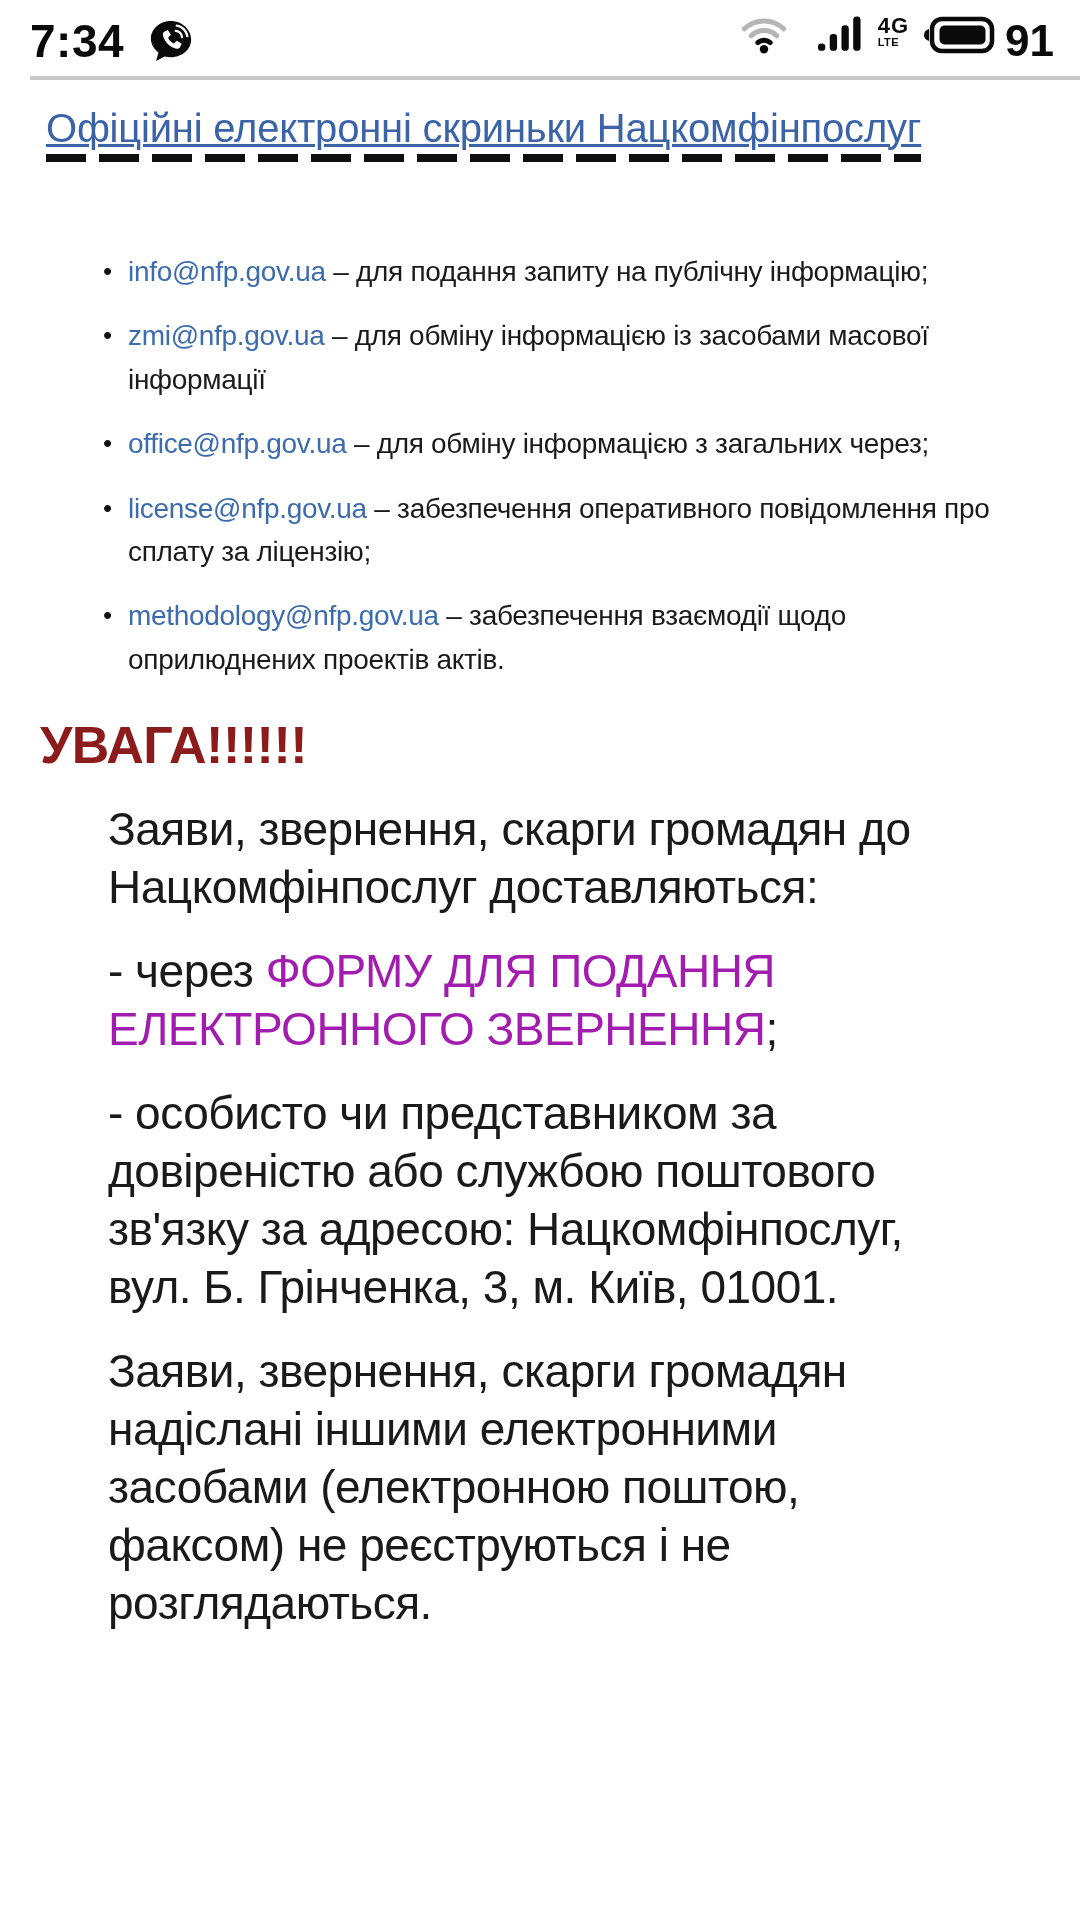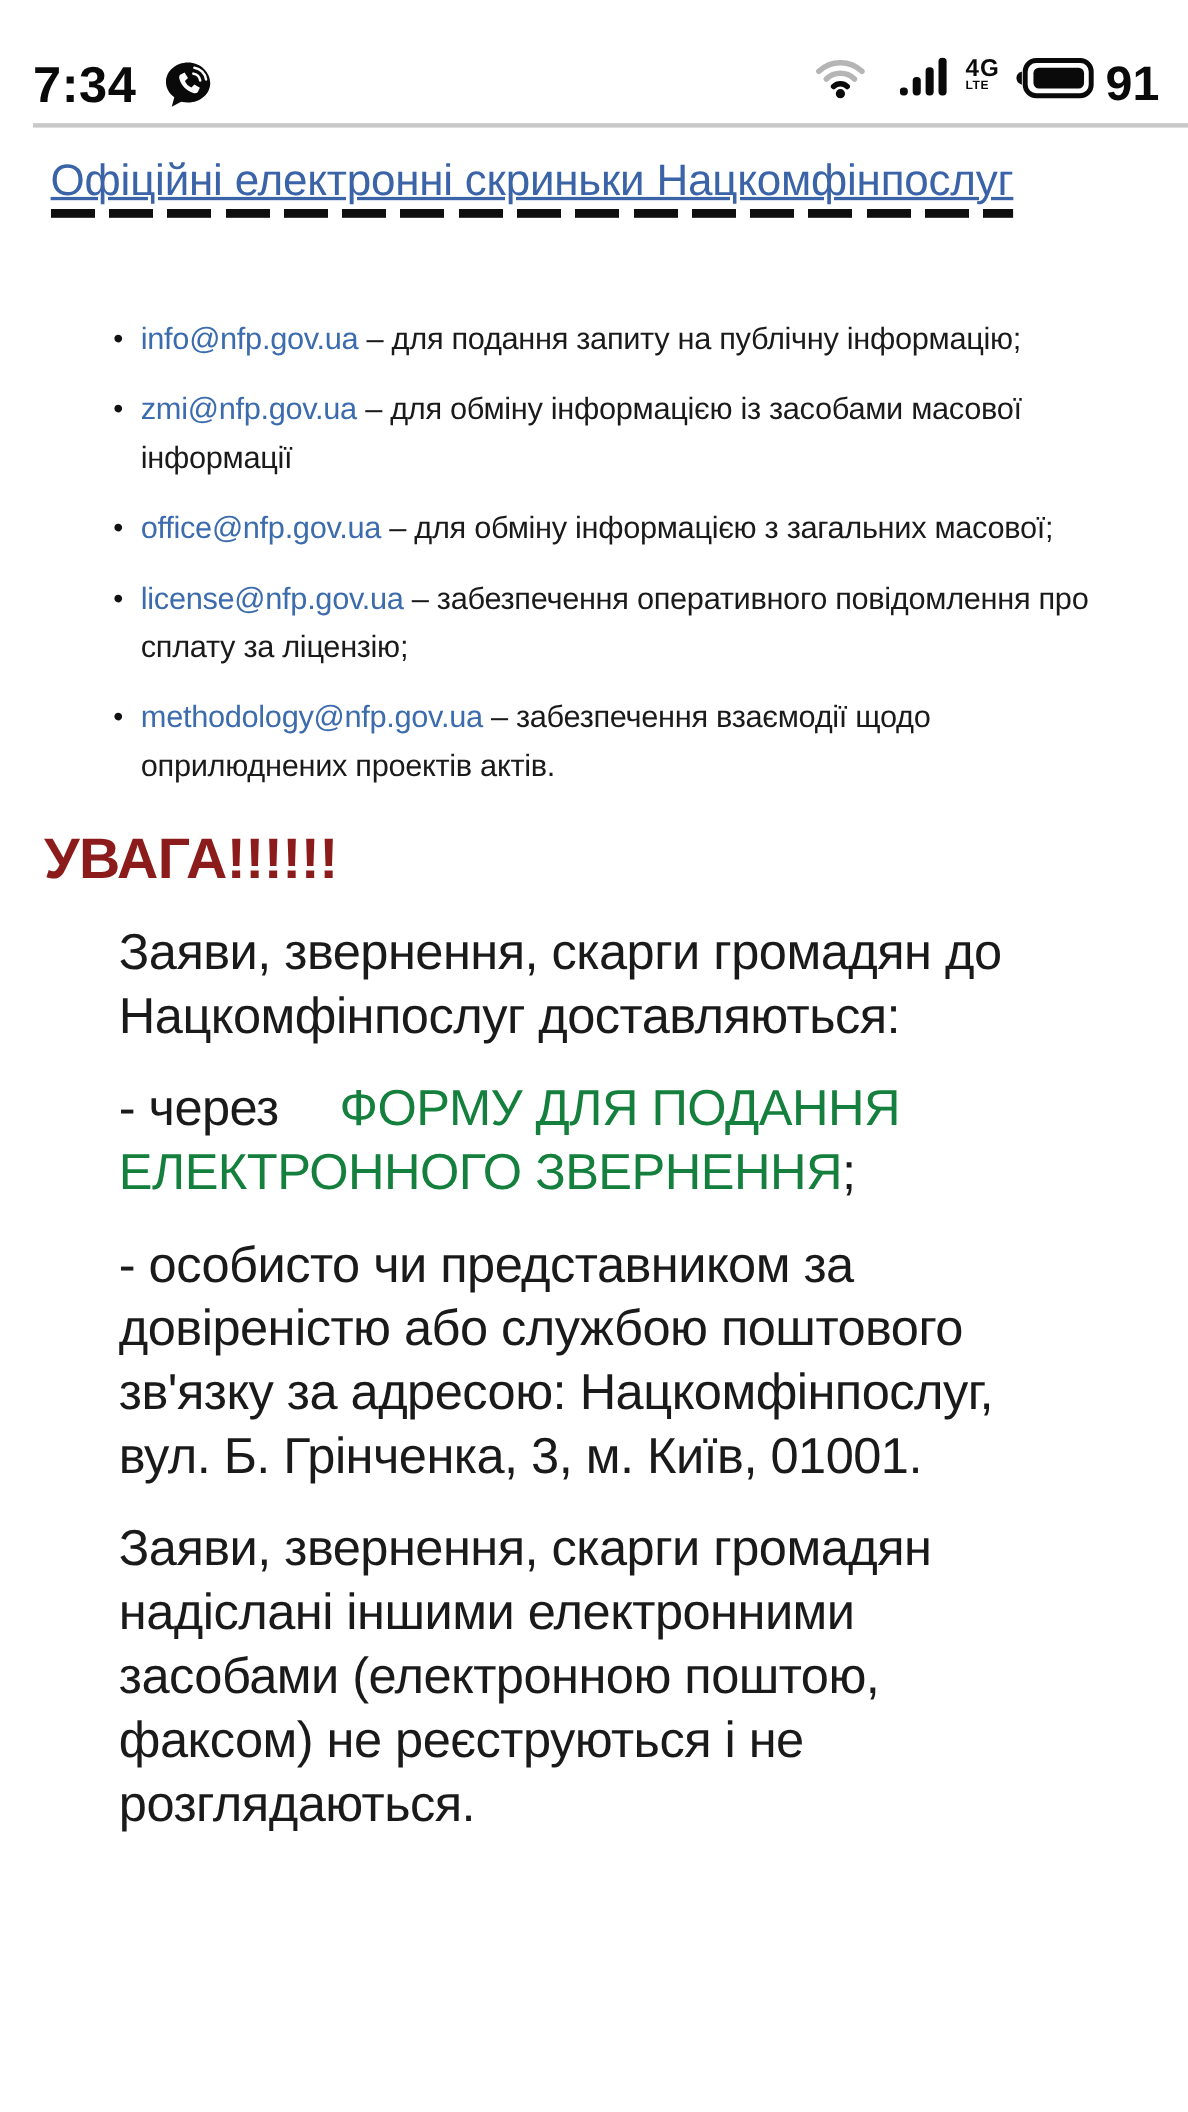"7:34" .status-bar { margin-top: 36px -> none }
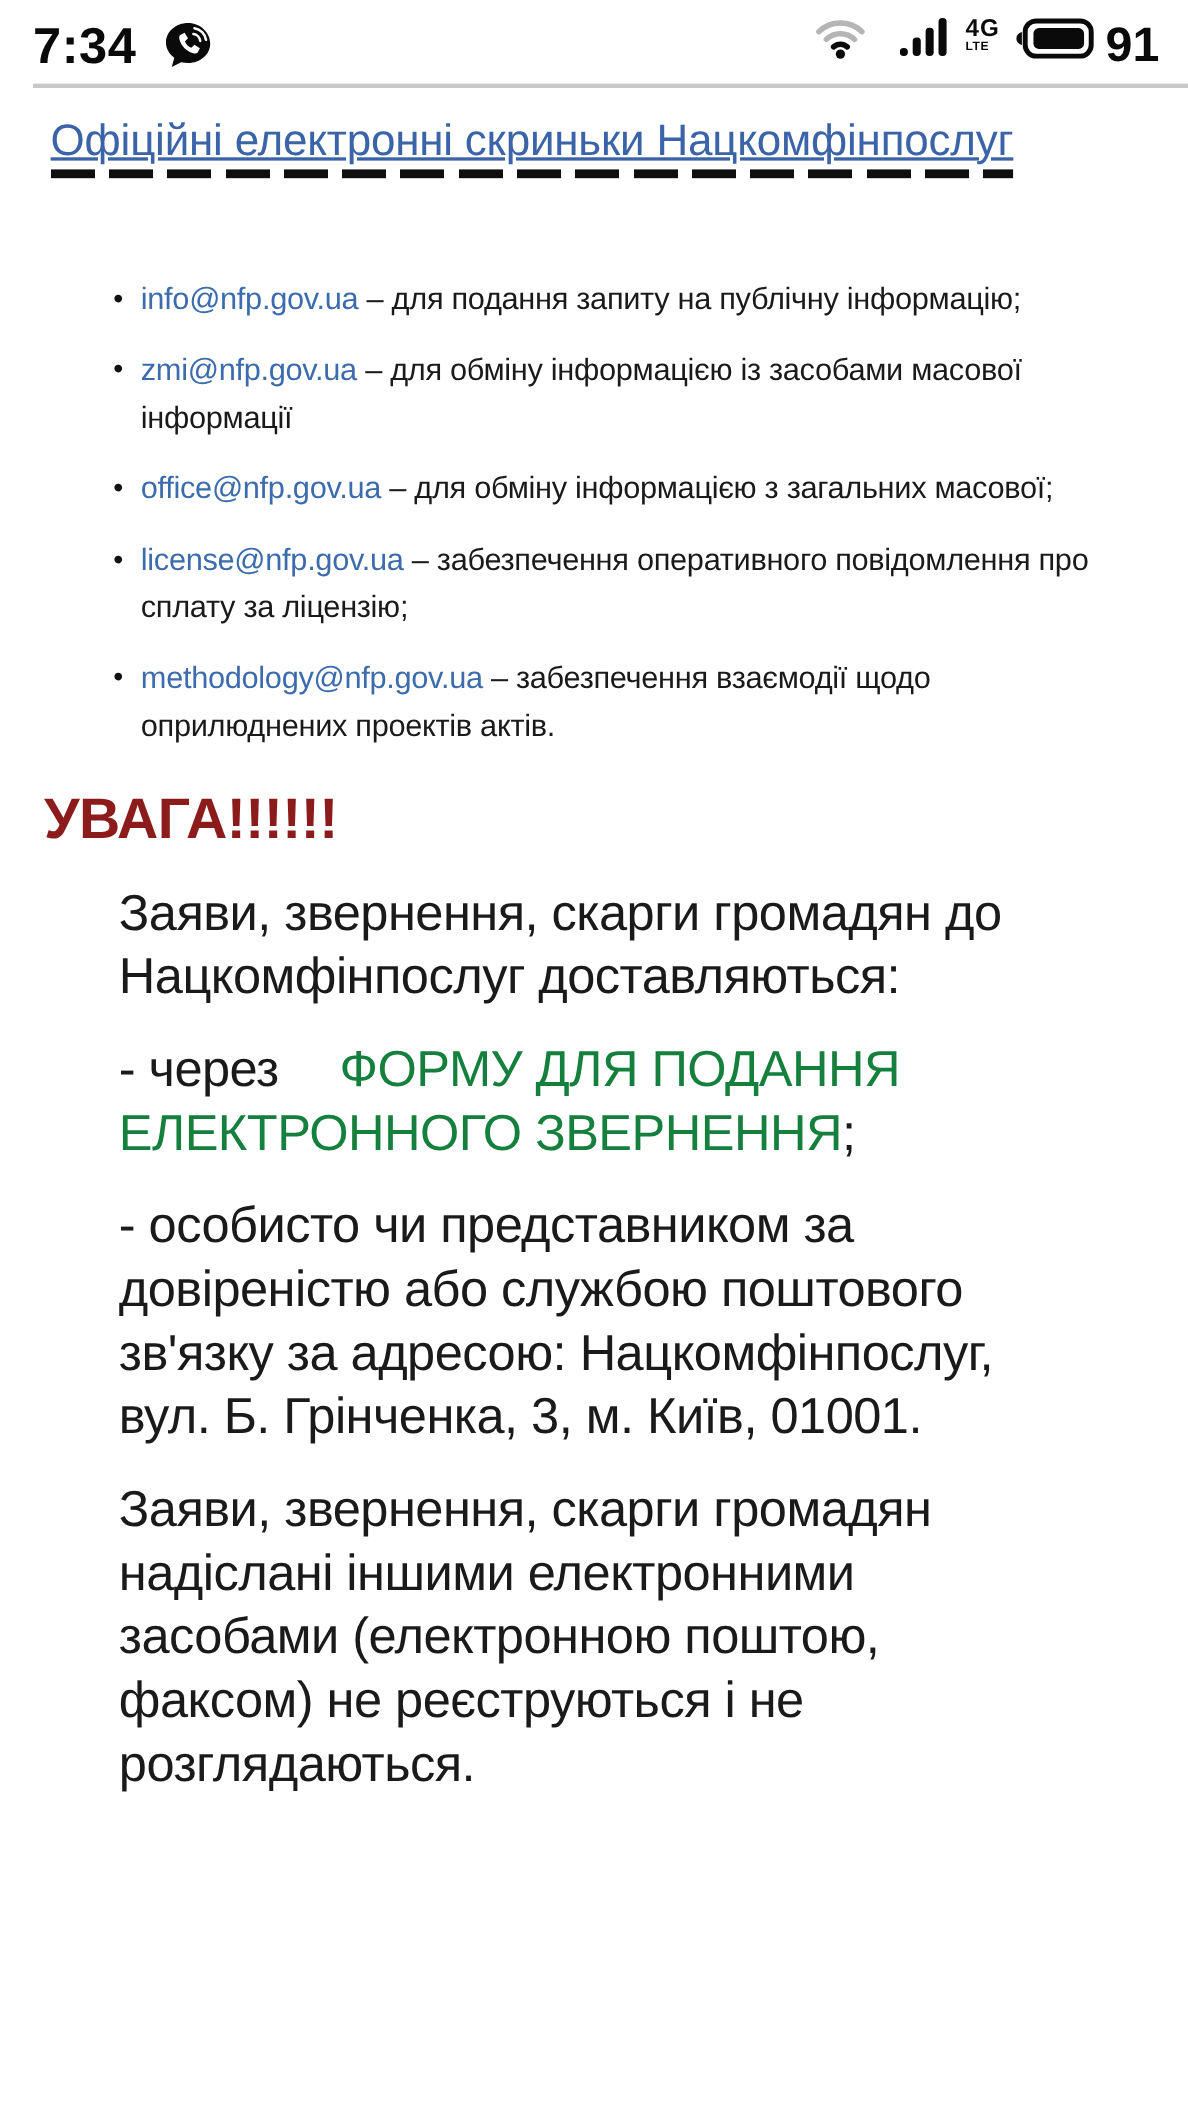"– для обміну інформацією з" span.pre { text: масової -> через }
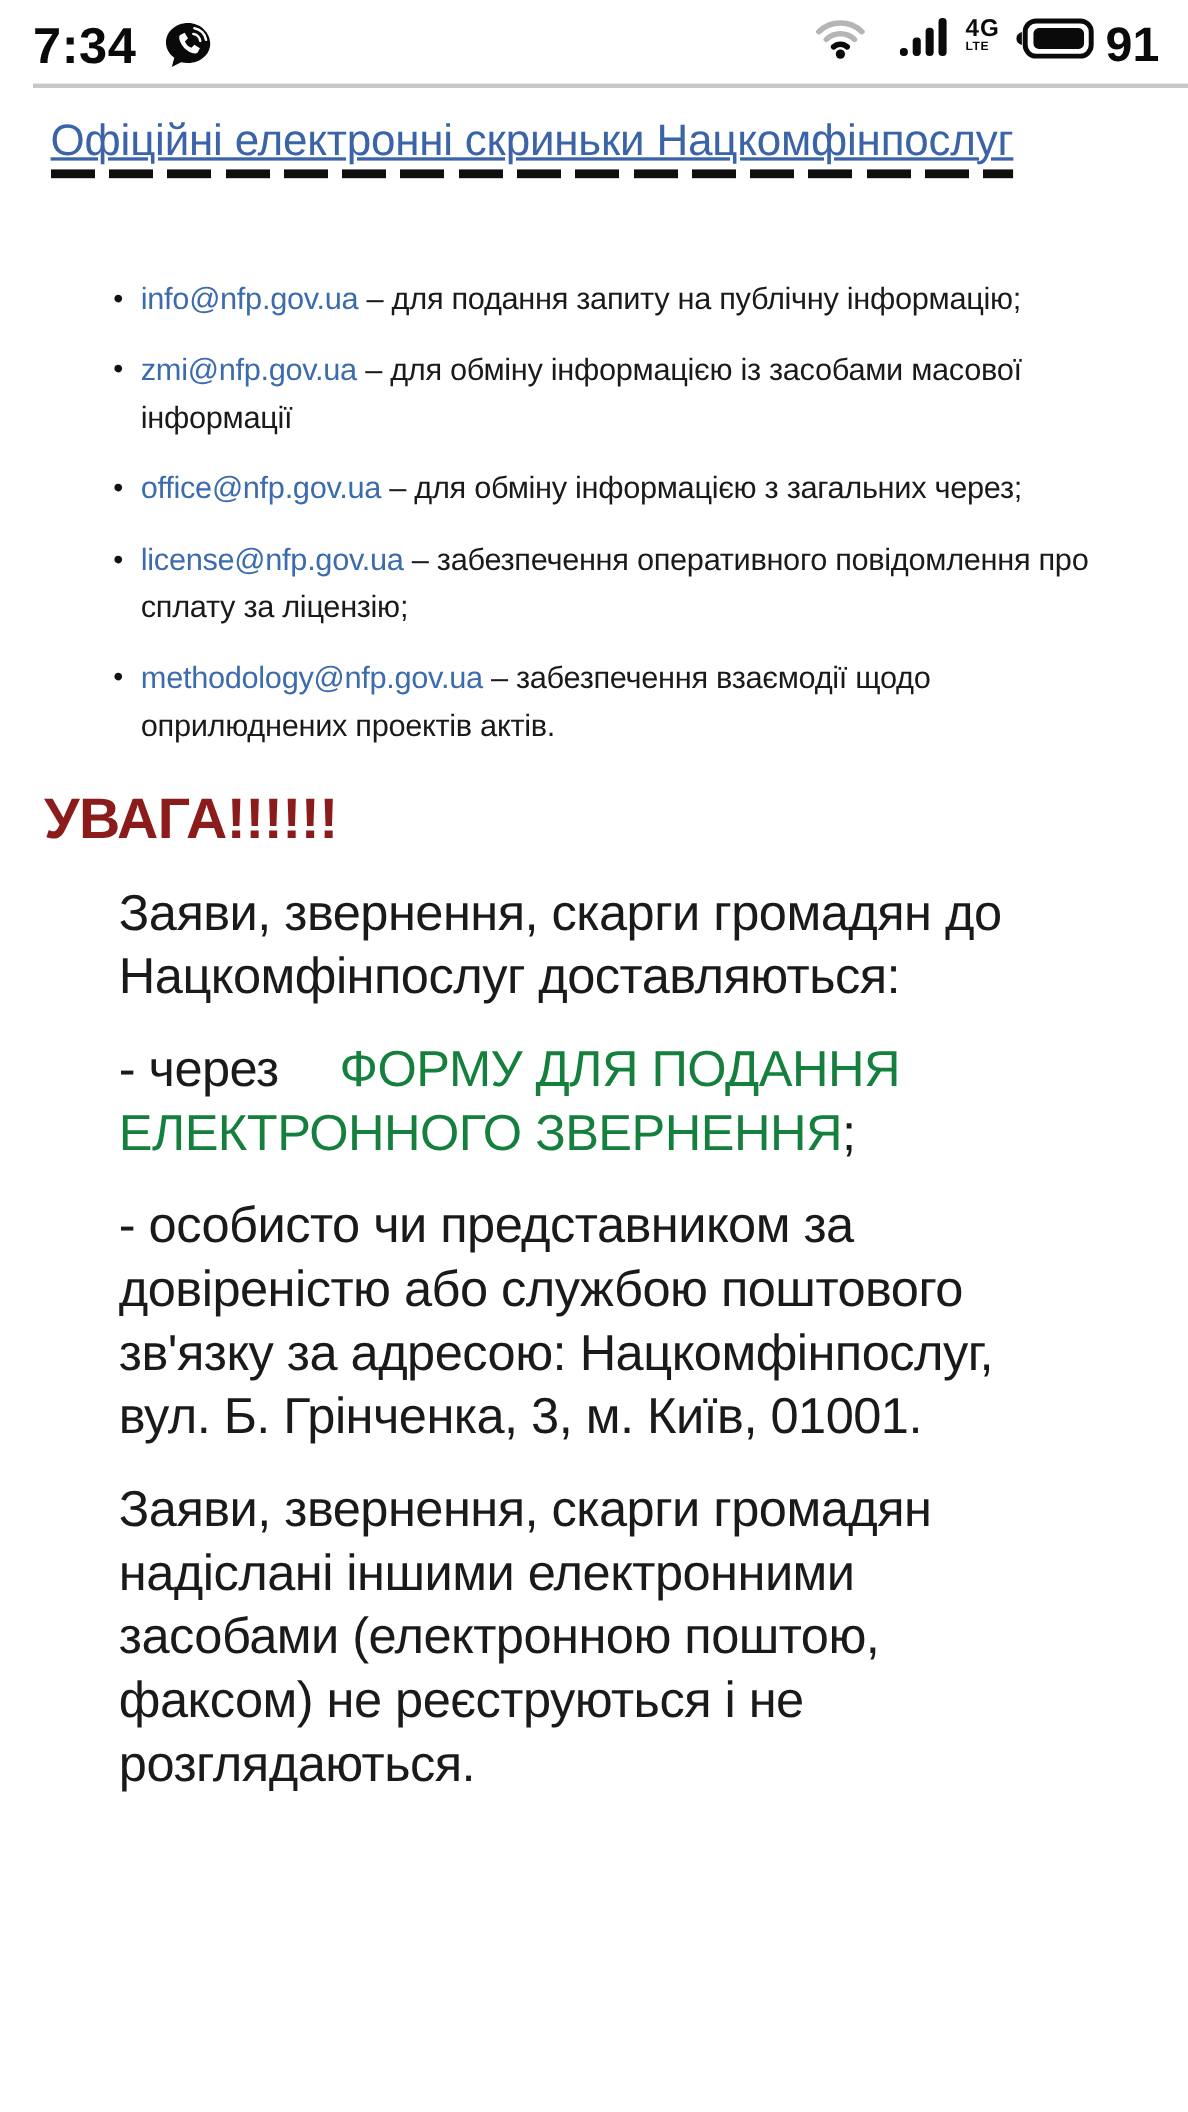"ФОРМУ ДЛЯ ПОДАННЯ" .form-link { color: #15803d -> #a21caf; margin-left: 43px -> none }
